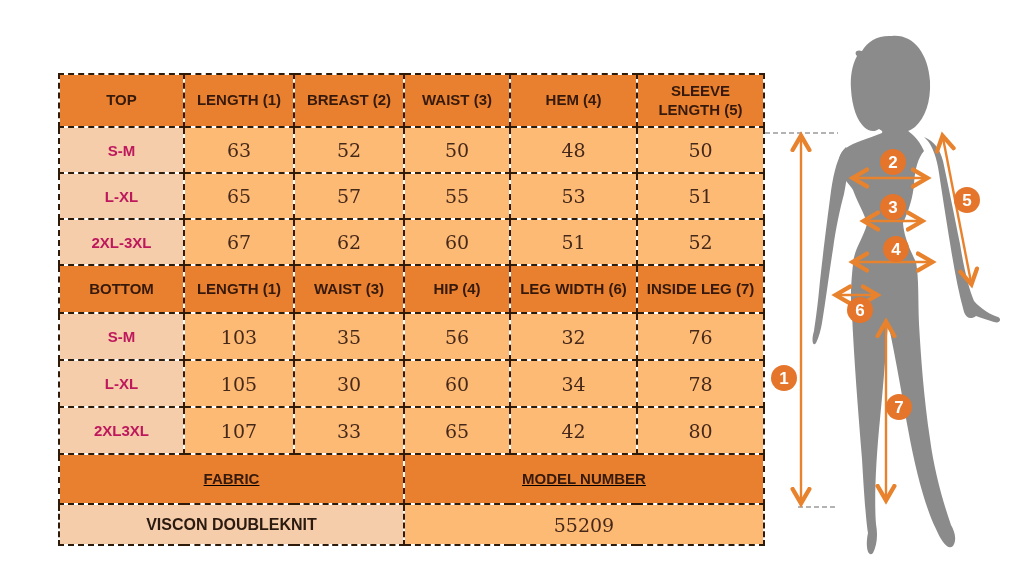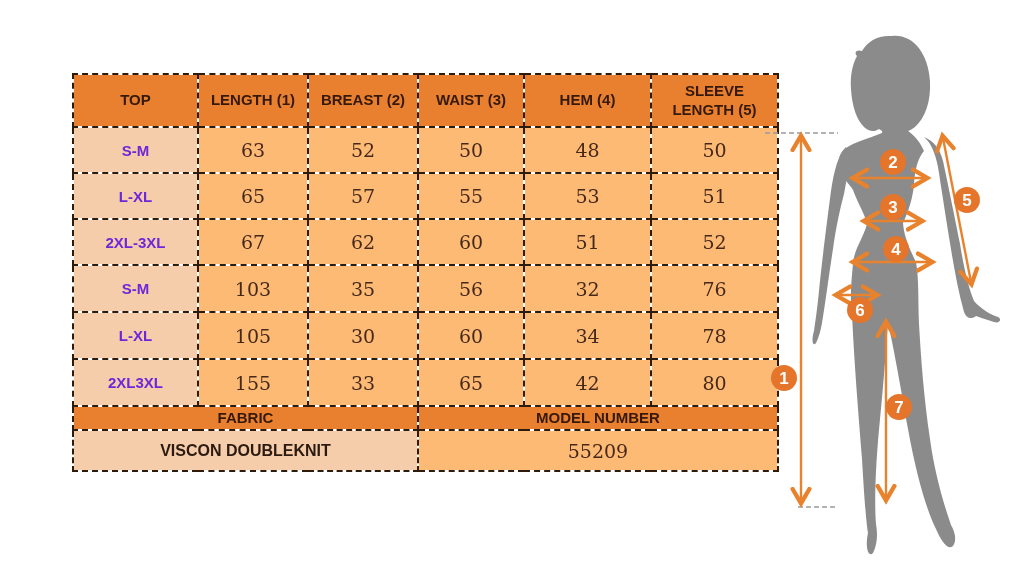"TOP" table.size-chart { left: 72px -> 58px }
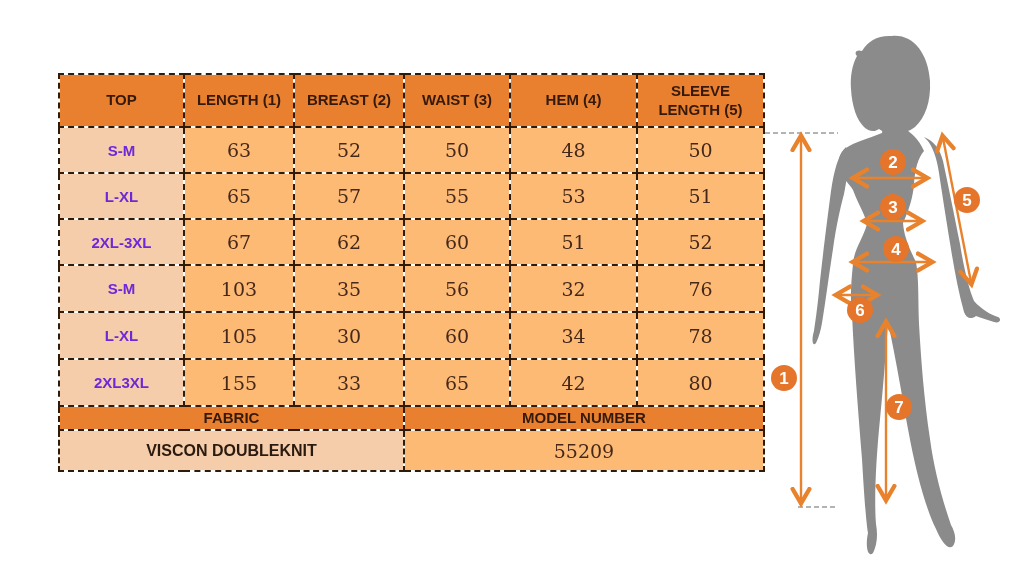"S-M" .lbl { color: #6d28d9 -> #be185d }
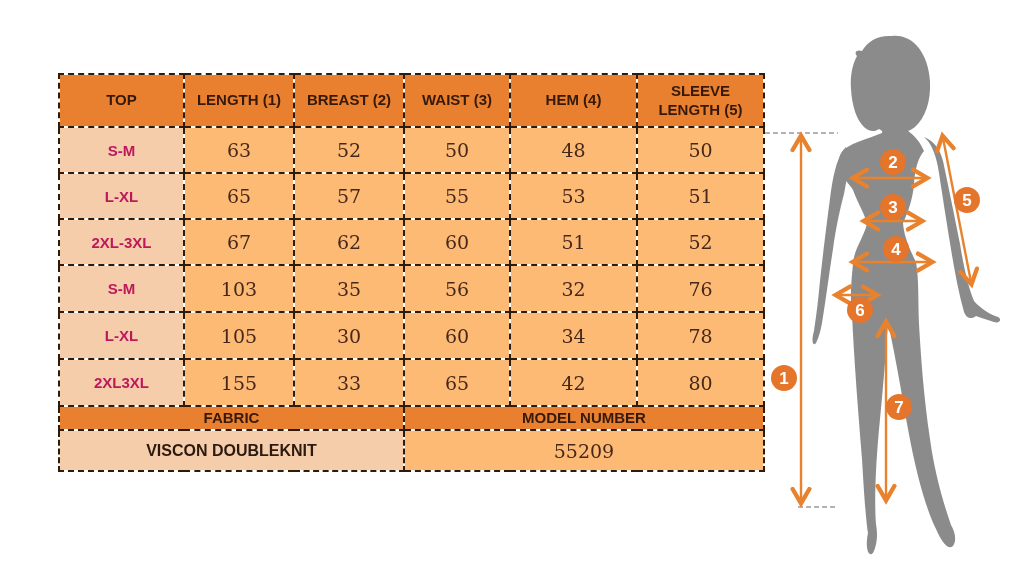"BOTTOM" tr.r-hd2 { html: none -> <tr> <th>BOTTOM</th> <th>LENGTH (1)</th> <th>WAIST (3)</th> <th>HIP (4)</th> <th>LEG WIDTH (6)</th> <th>INSIDE LEG (7)</th> </tr> }
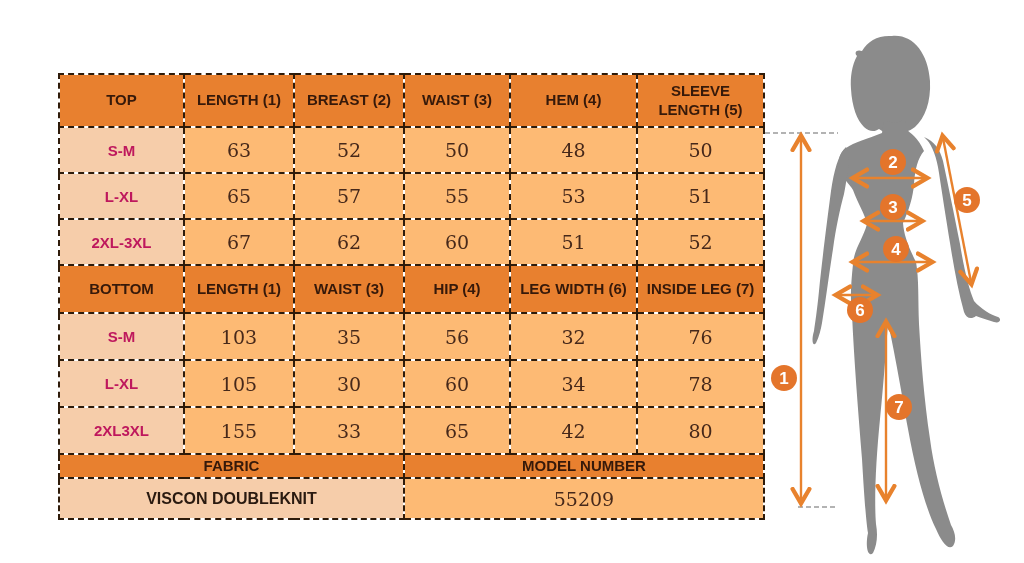"155" td.val { text: 155 -> 107 }
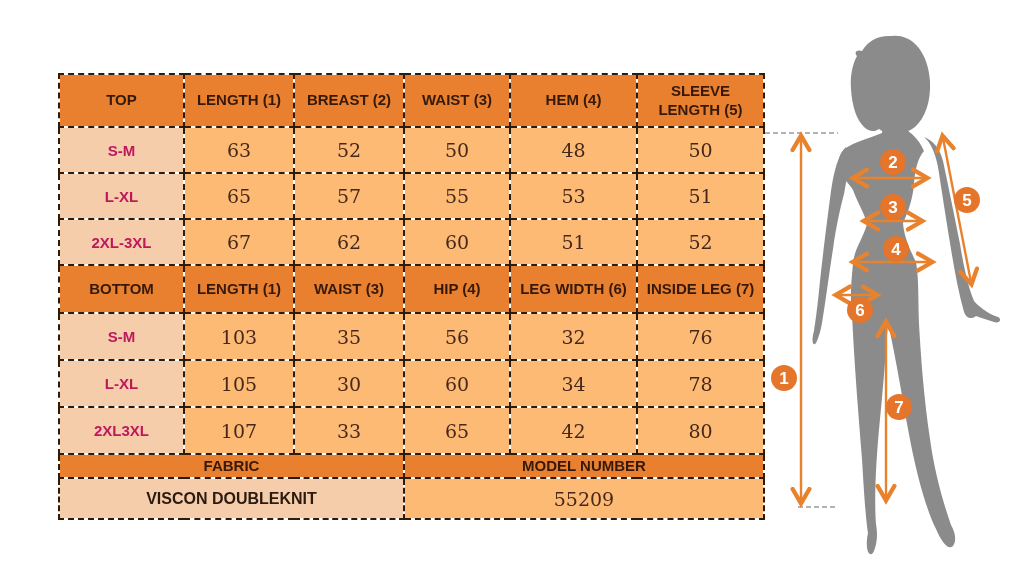"FABRIC" tr.r-fab { height: 24px -> 50px; text-decoration: none -> underline }
